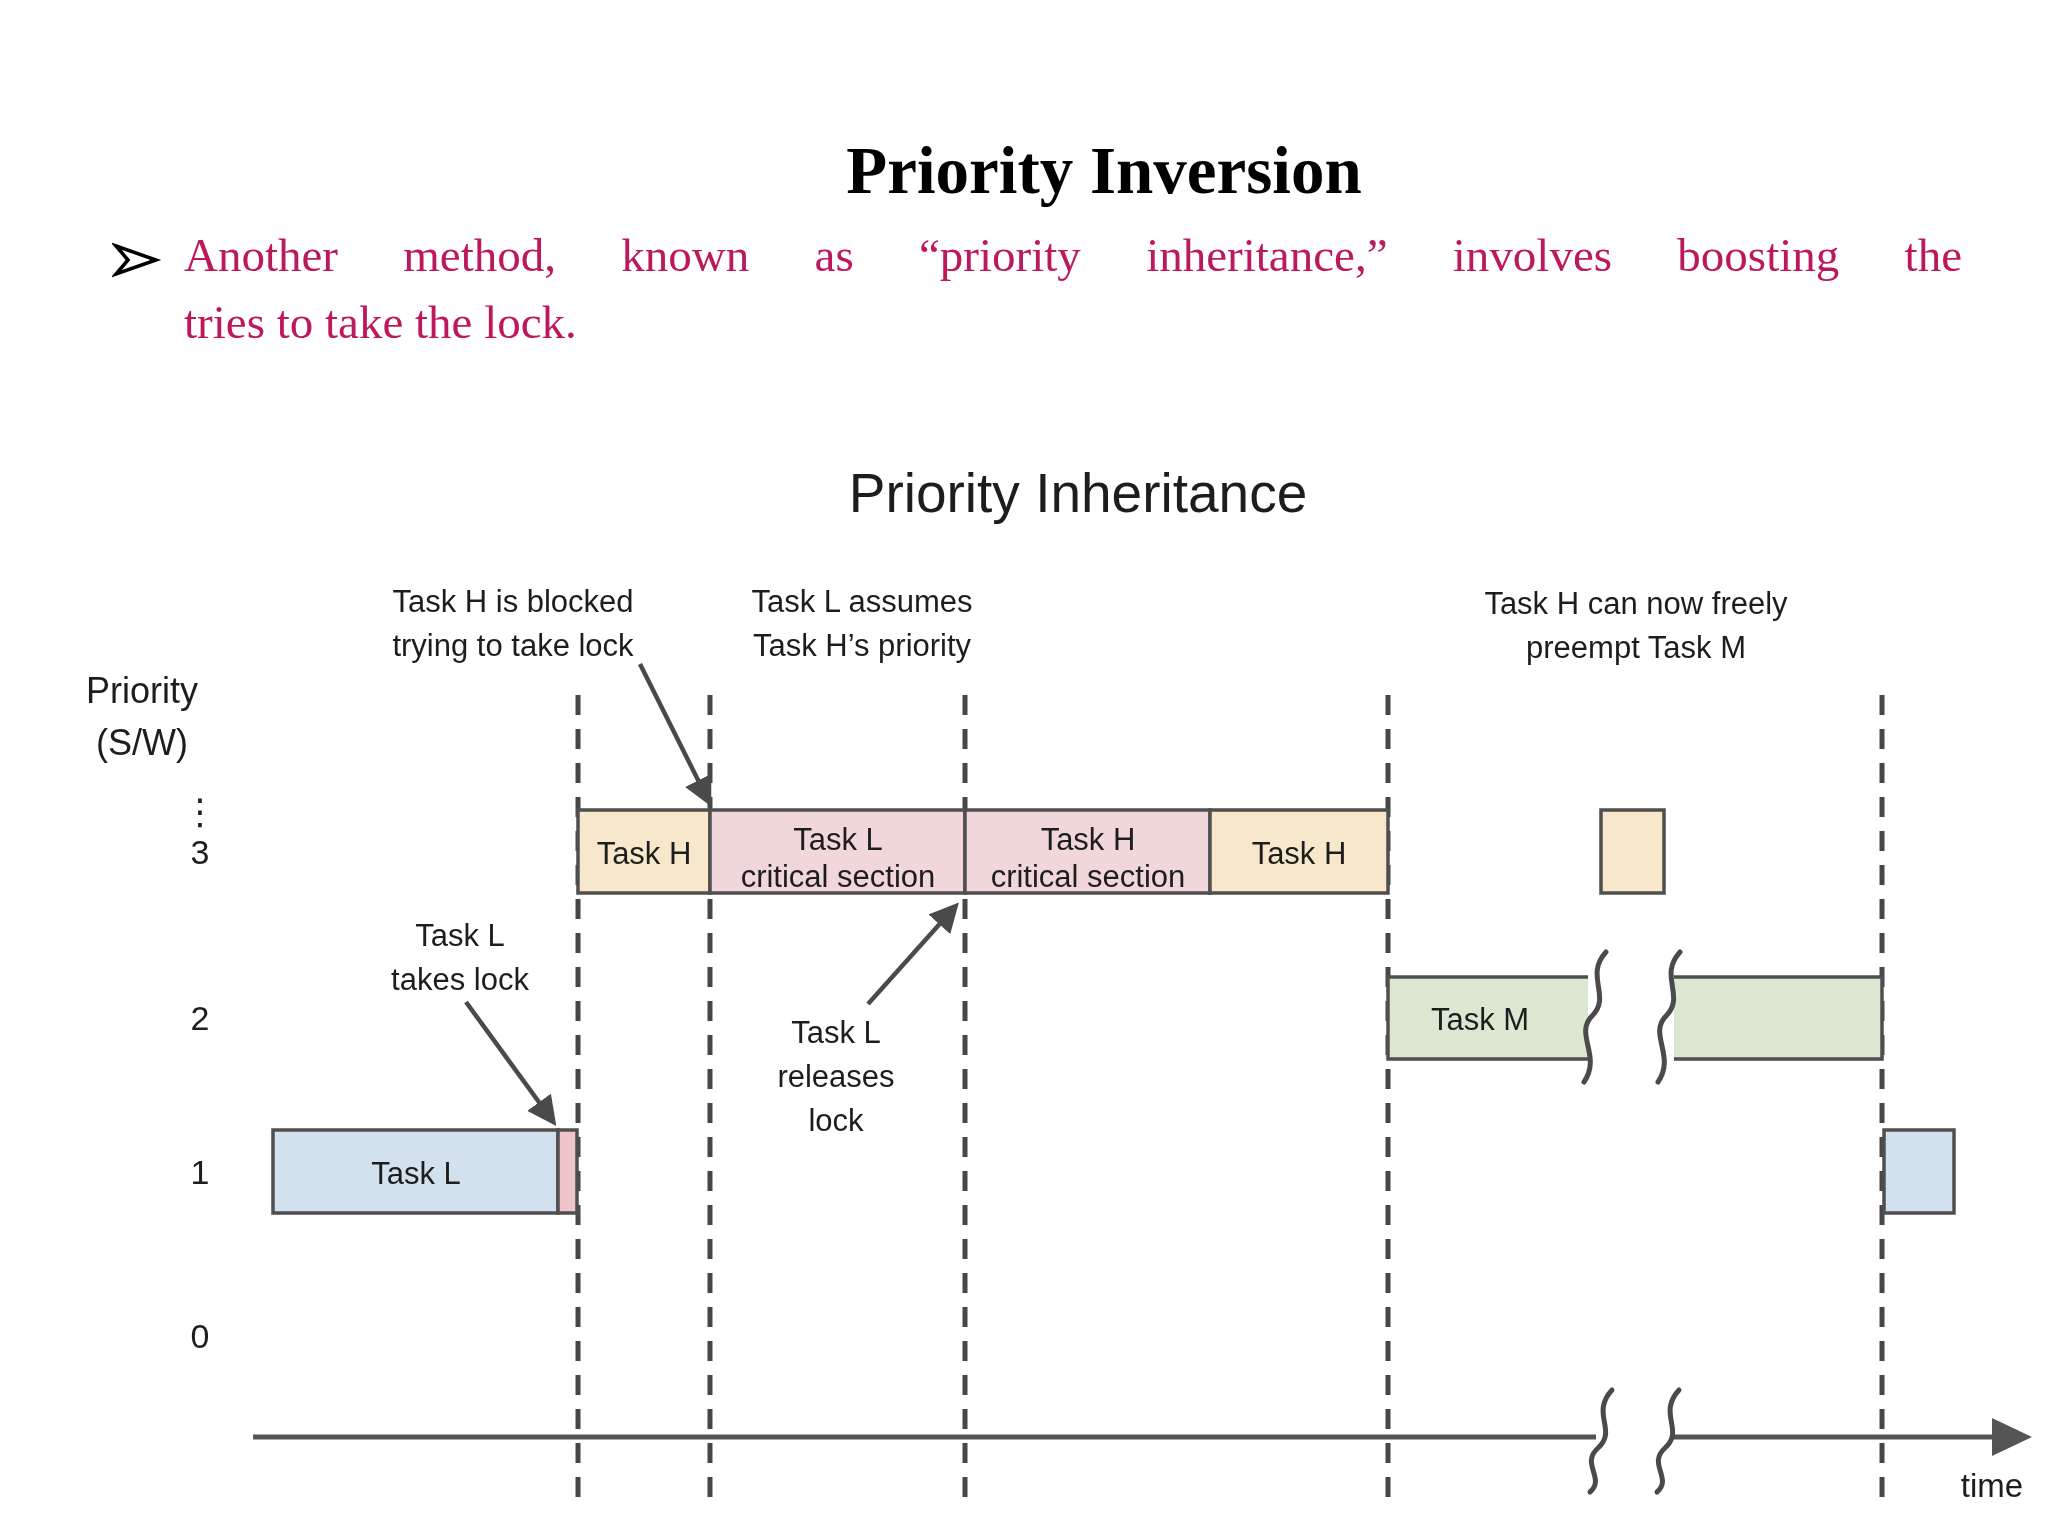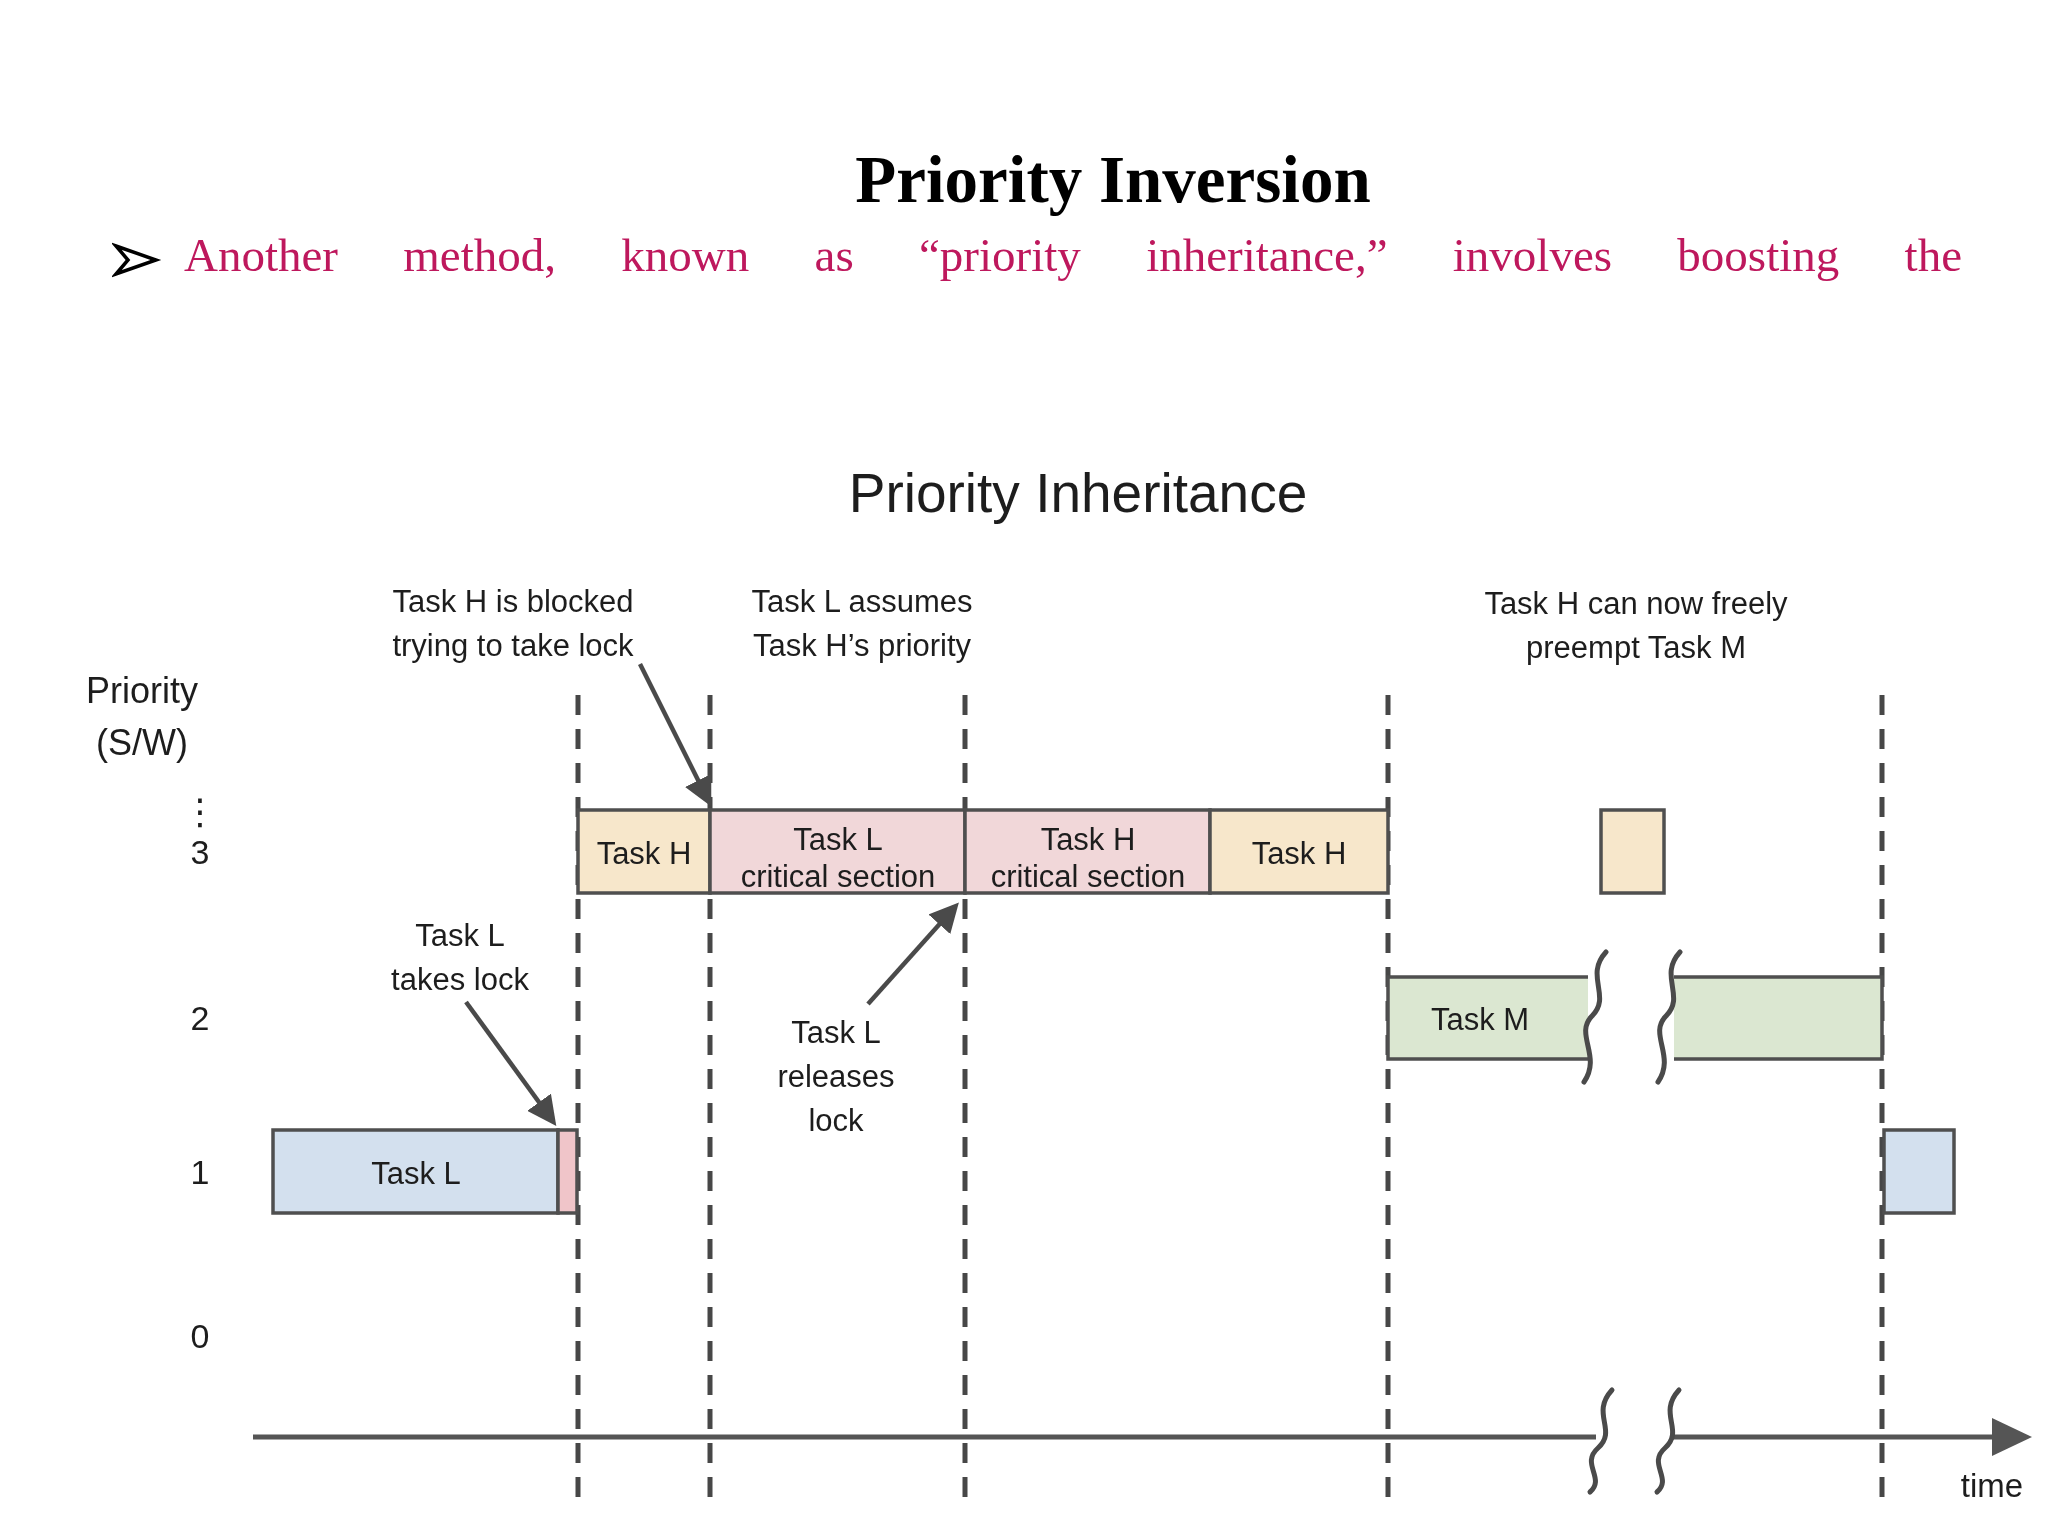"Priority Inversion" .page-title { margin: 13px -> 4px }
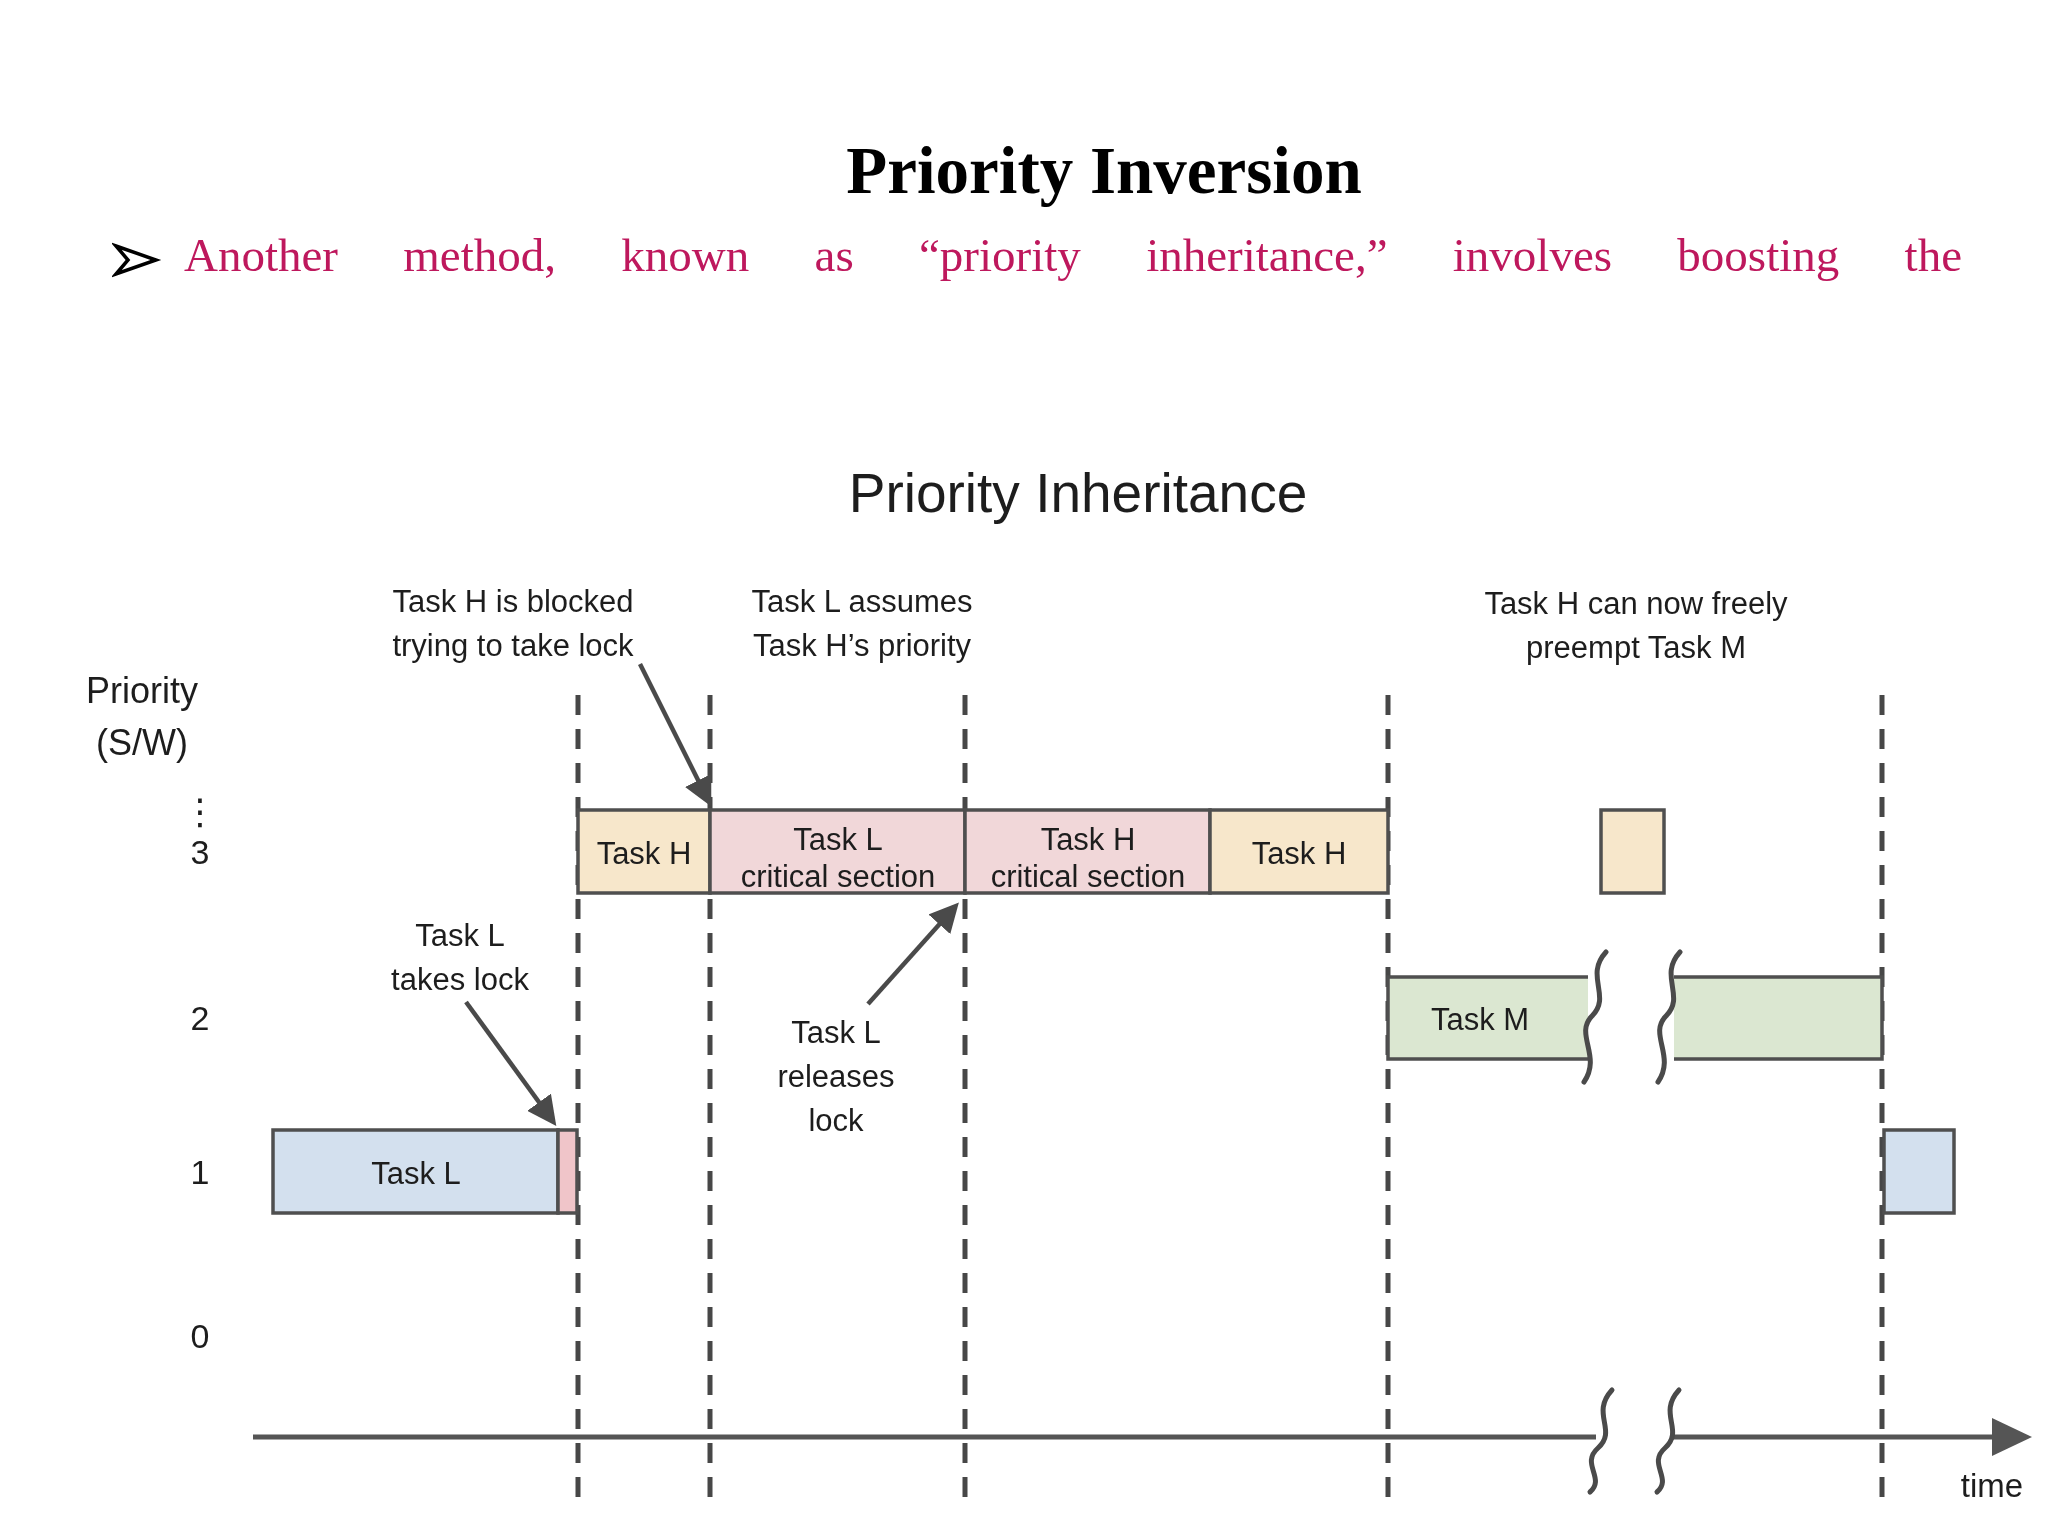"tries to take the lock." div.line { html: none -> <div>tries to take the lock.</div> }
